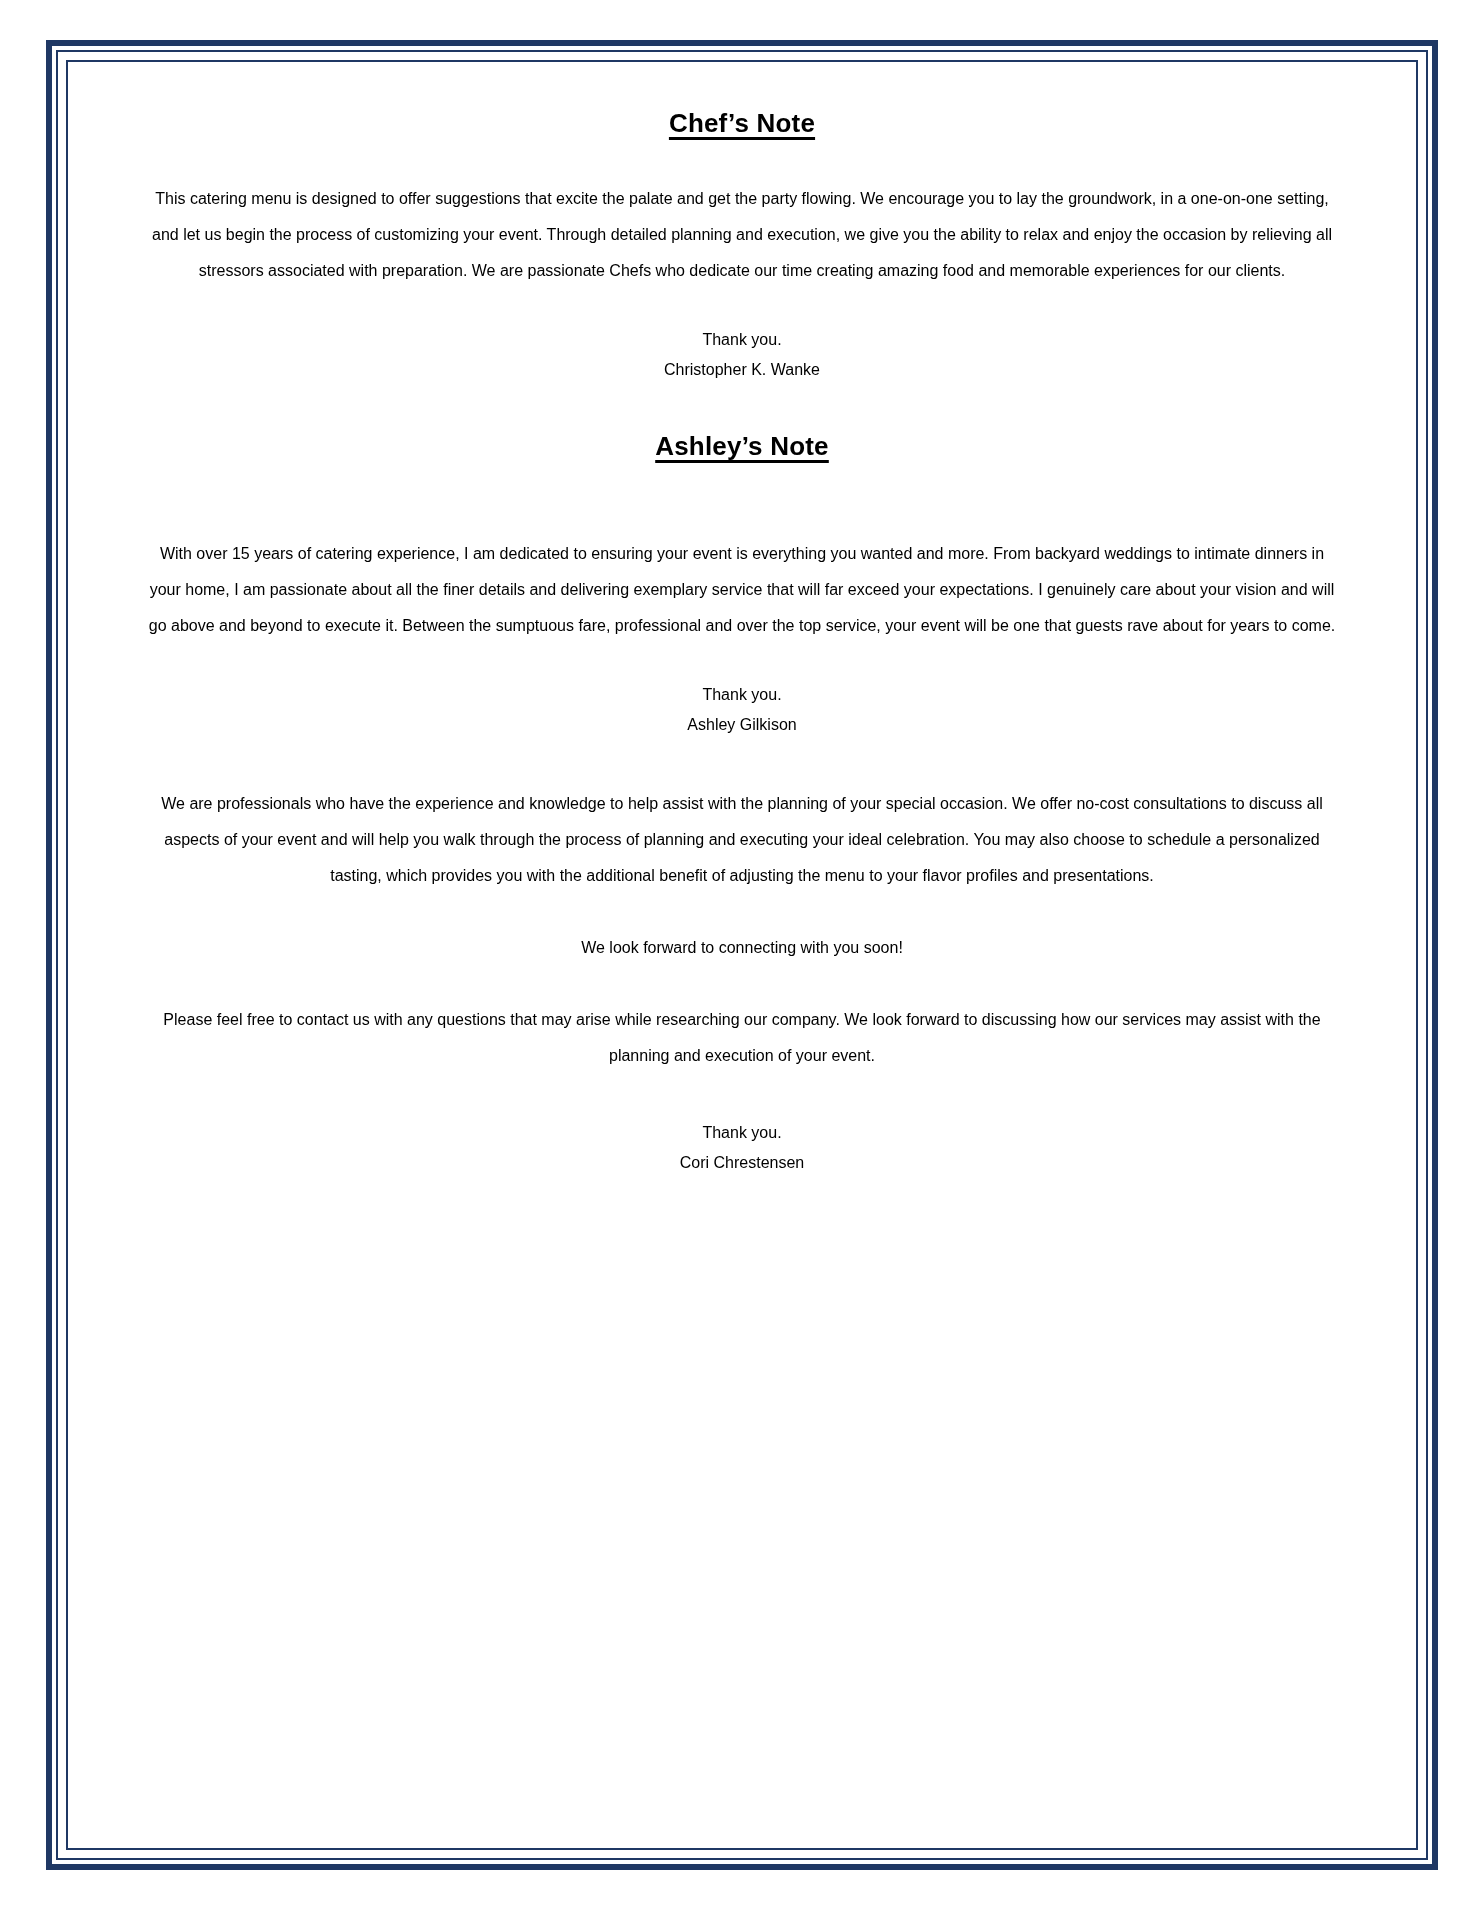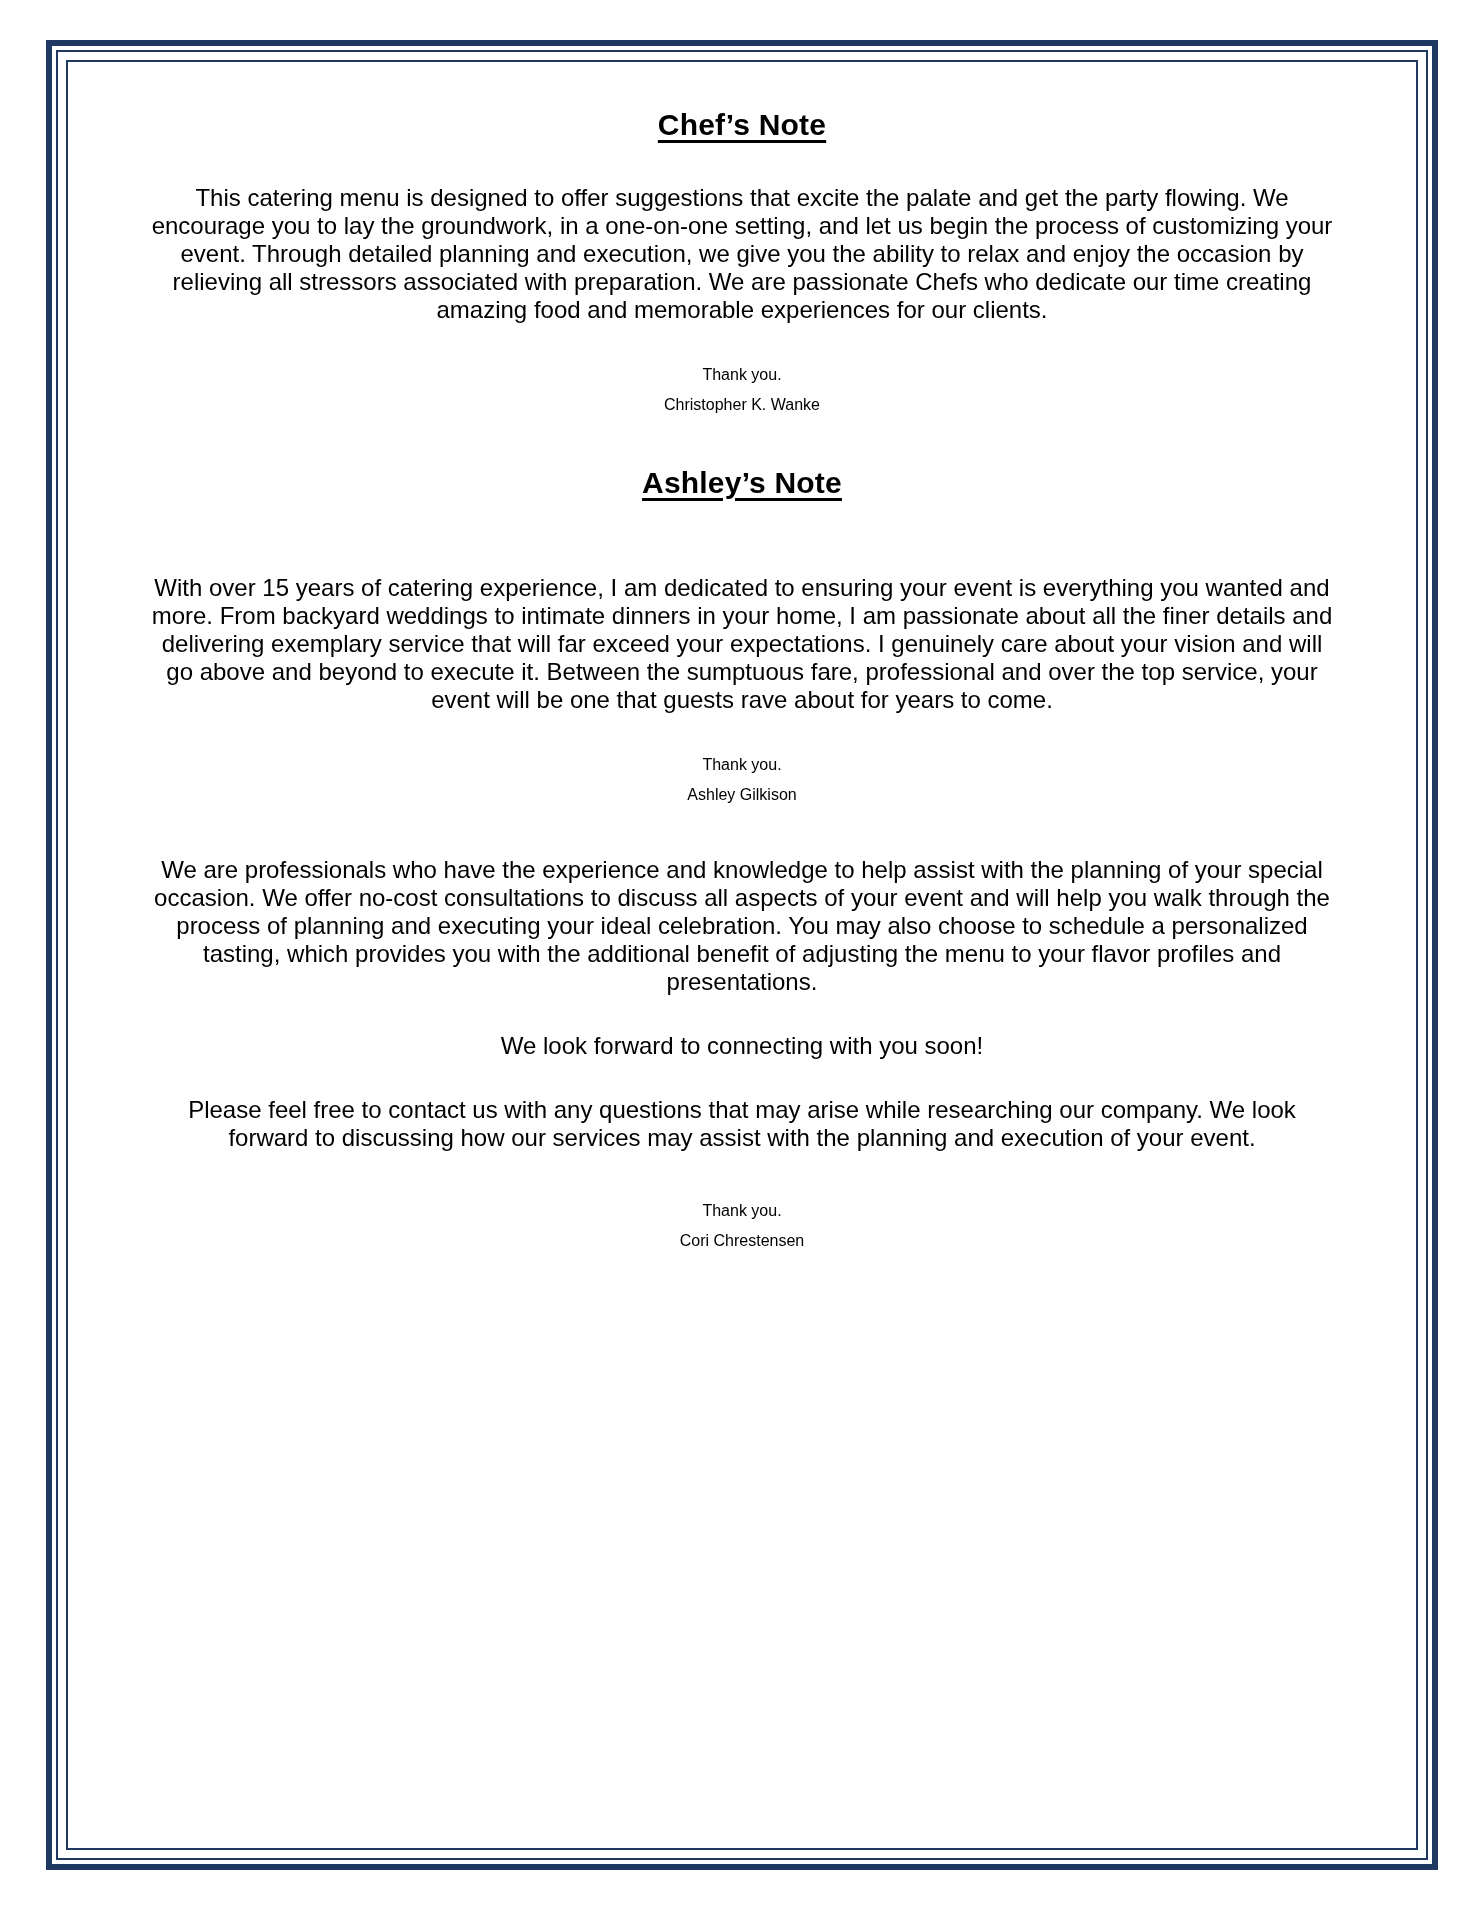"Chef’s Note" .section-title { font-size: 30px -> 26px }
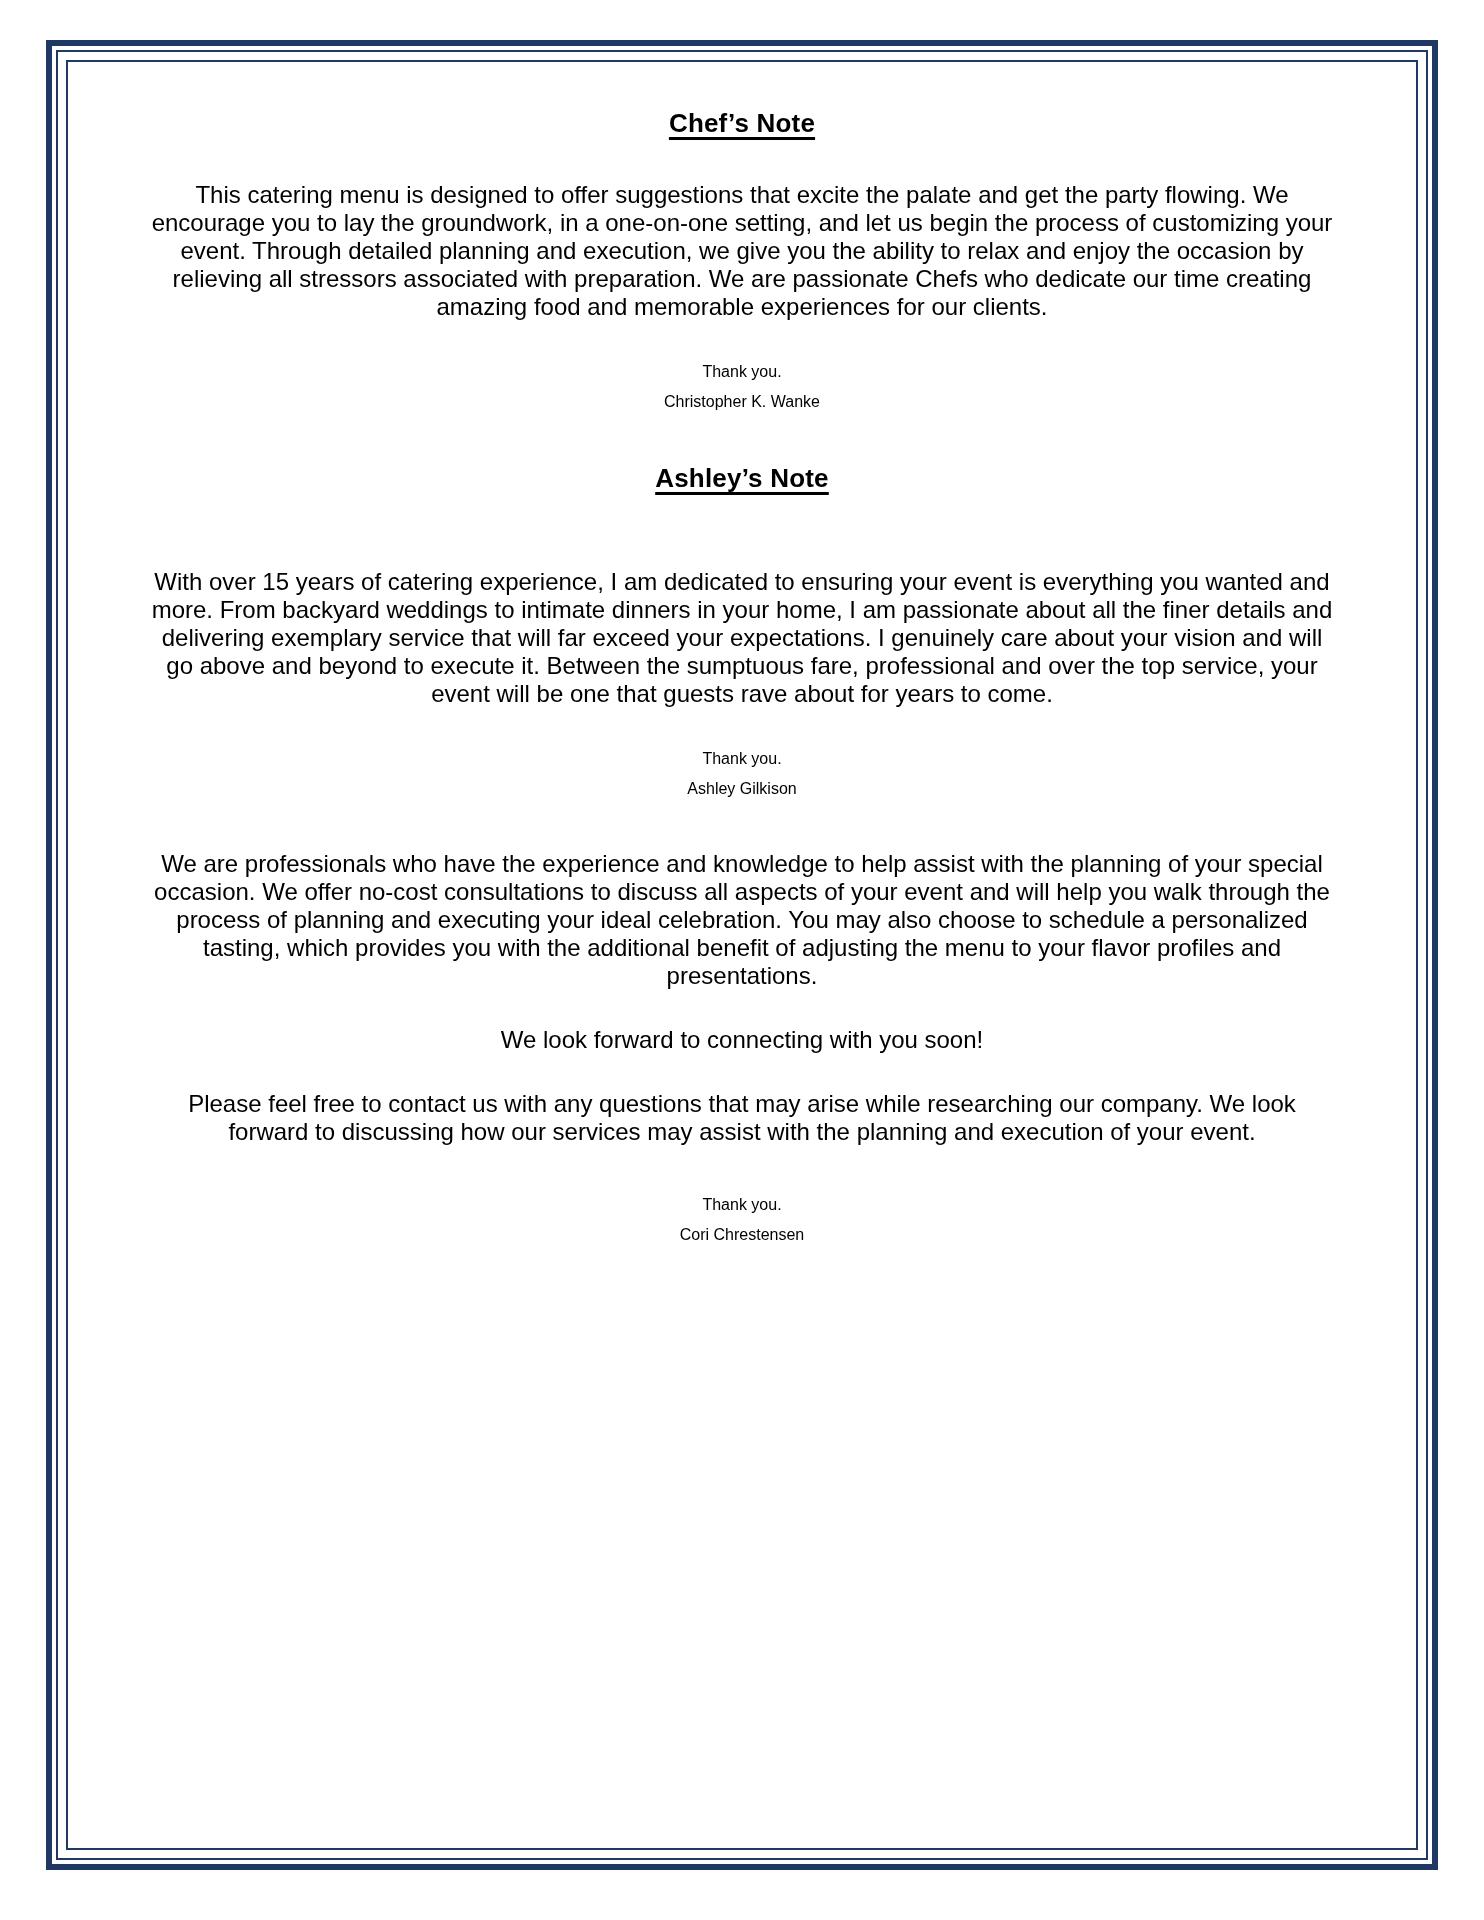"This catering menu is designed" .body-par { font-size: 24px -> 16px; line-height: 28px -> 36px }
